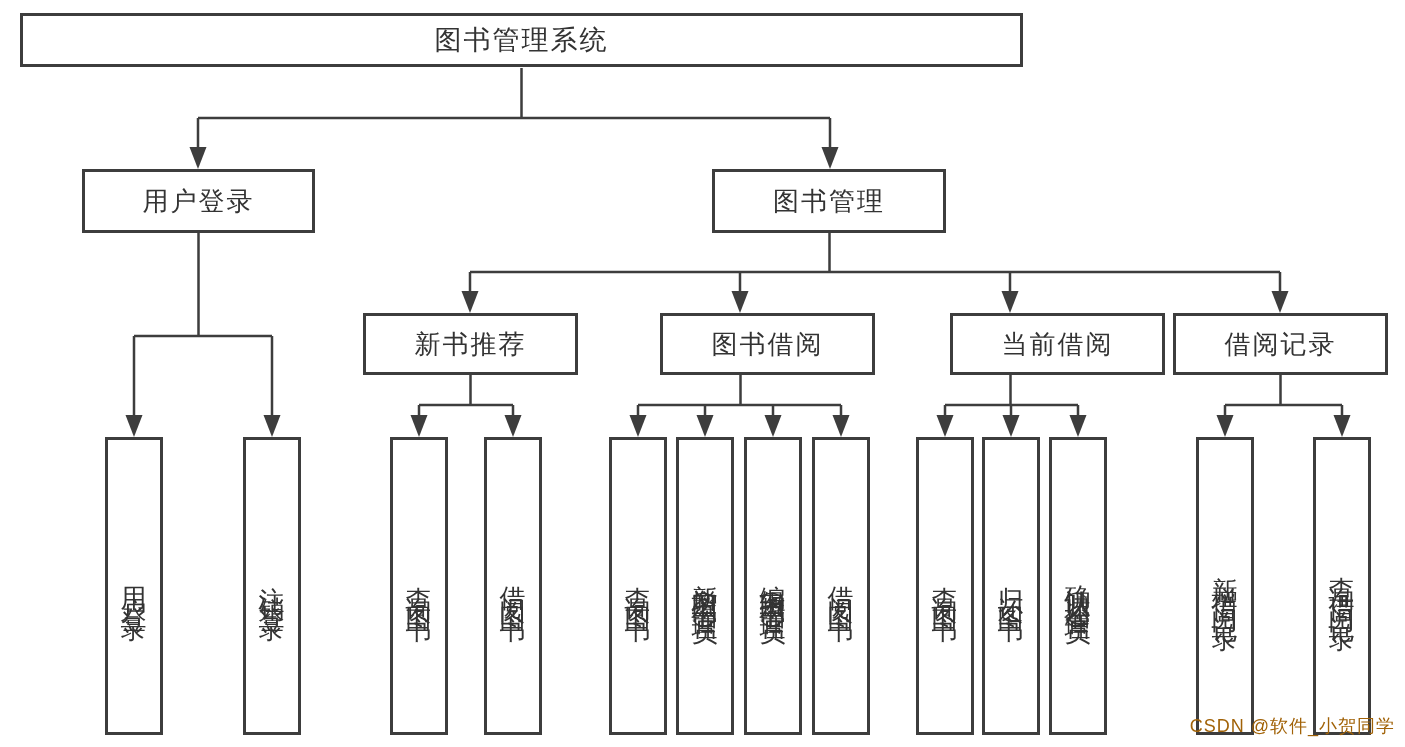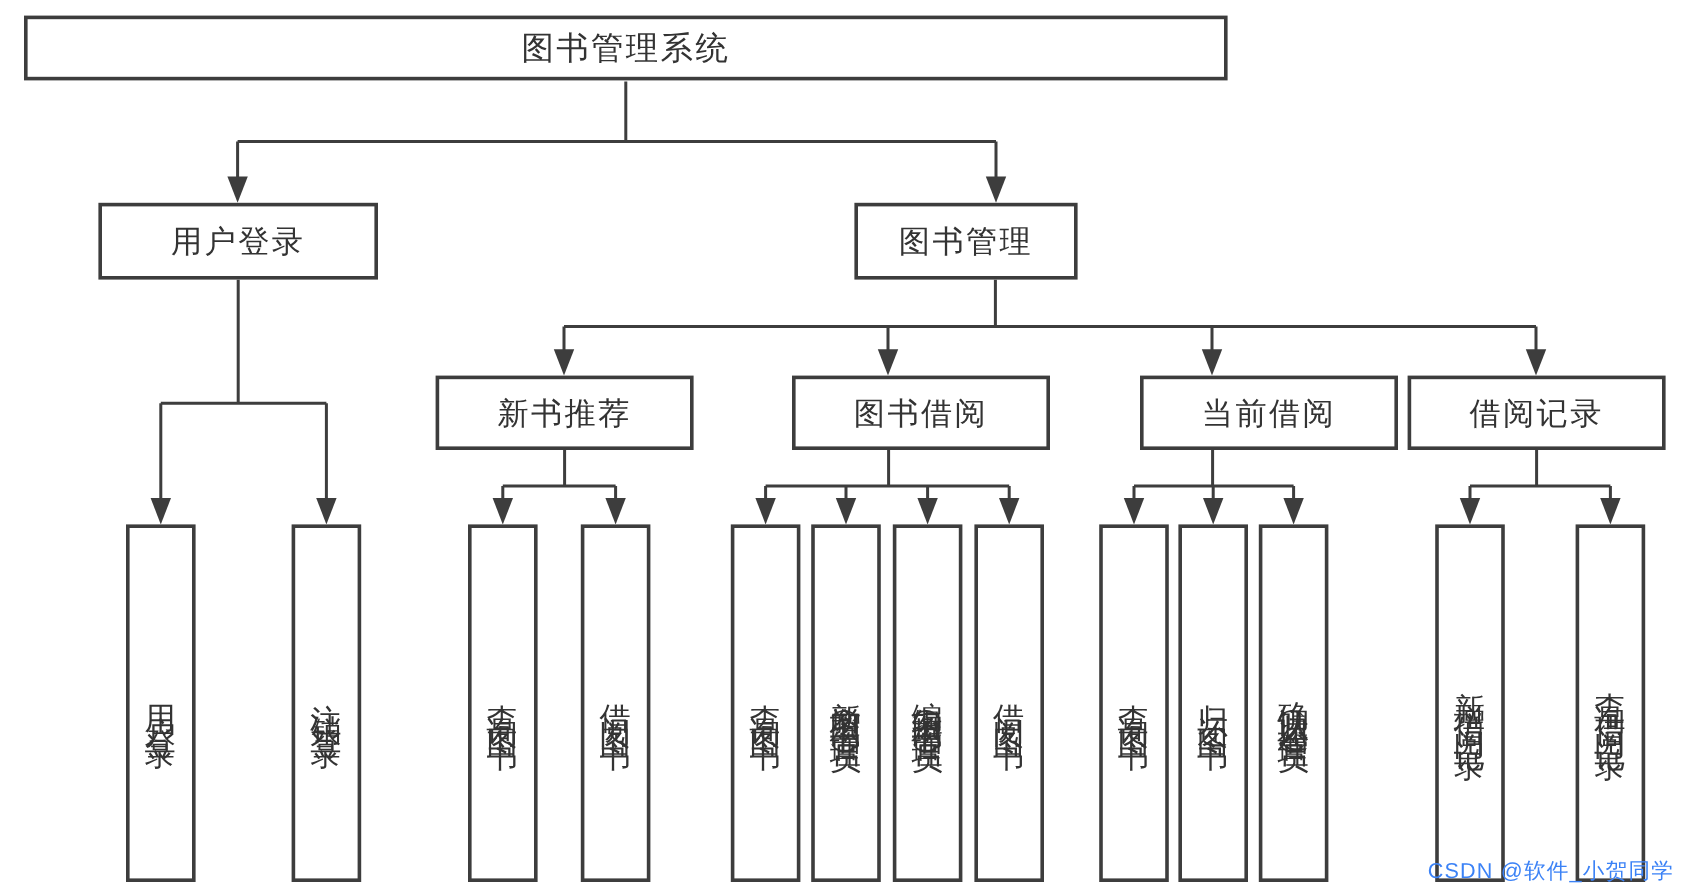"图书管理" .box-mgmt { width: 186px -> 234px }
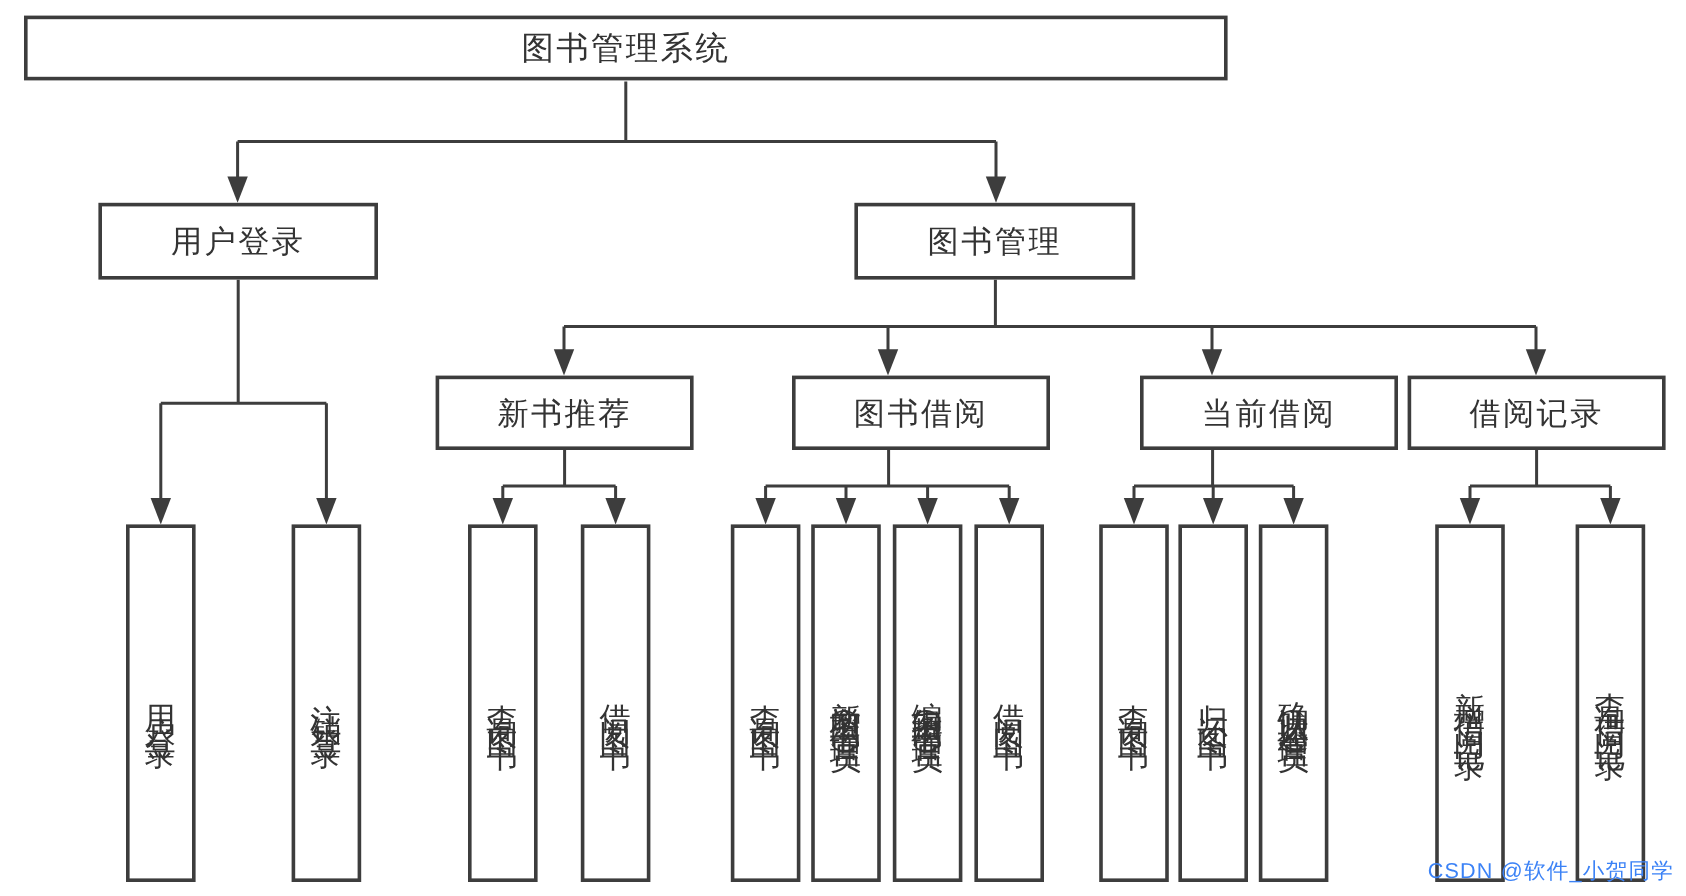"CSDN @软件_小贺同学" #watermark { color: #3b82f6 -> #a16207 }
